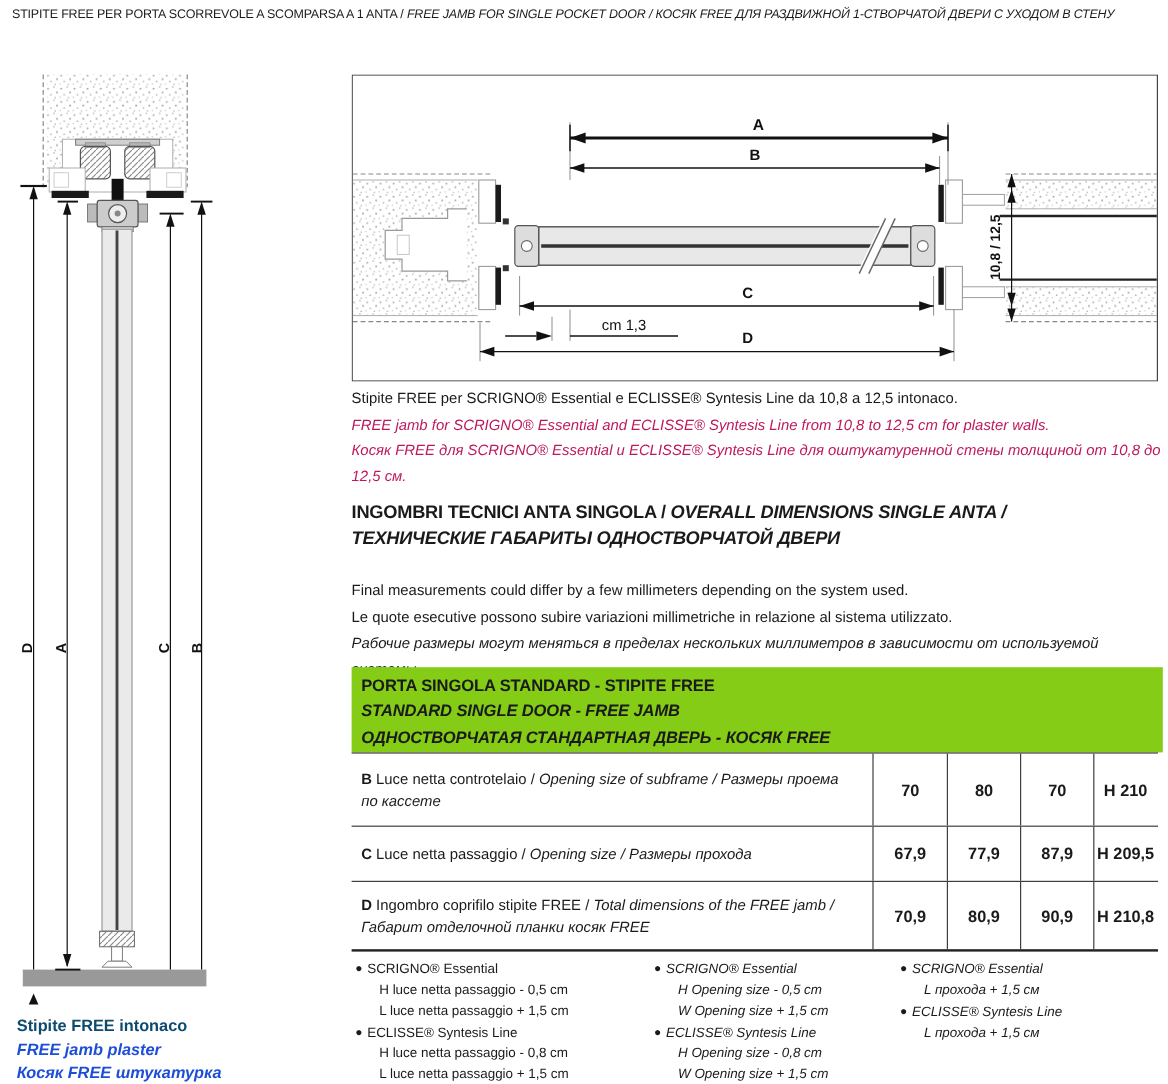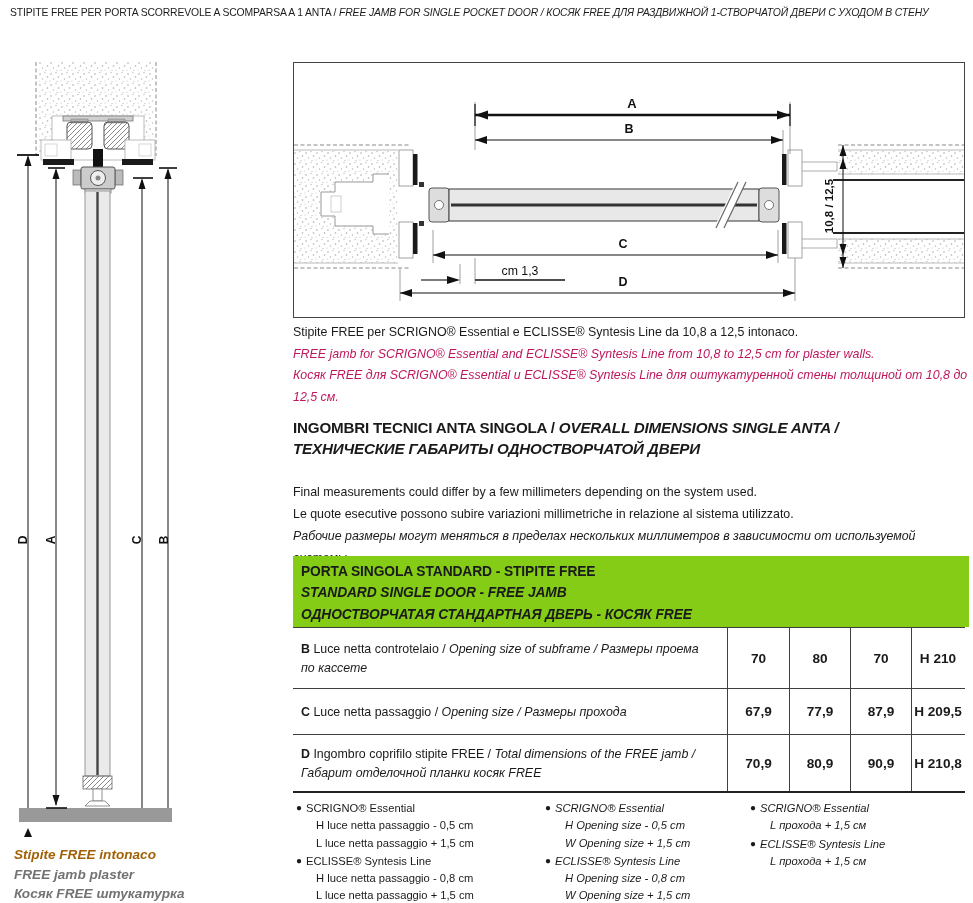"Stipite FREE intonaco" .blcap .l1 { color: #a16207 -> #0c4a6e; font-style: italic -> none }
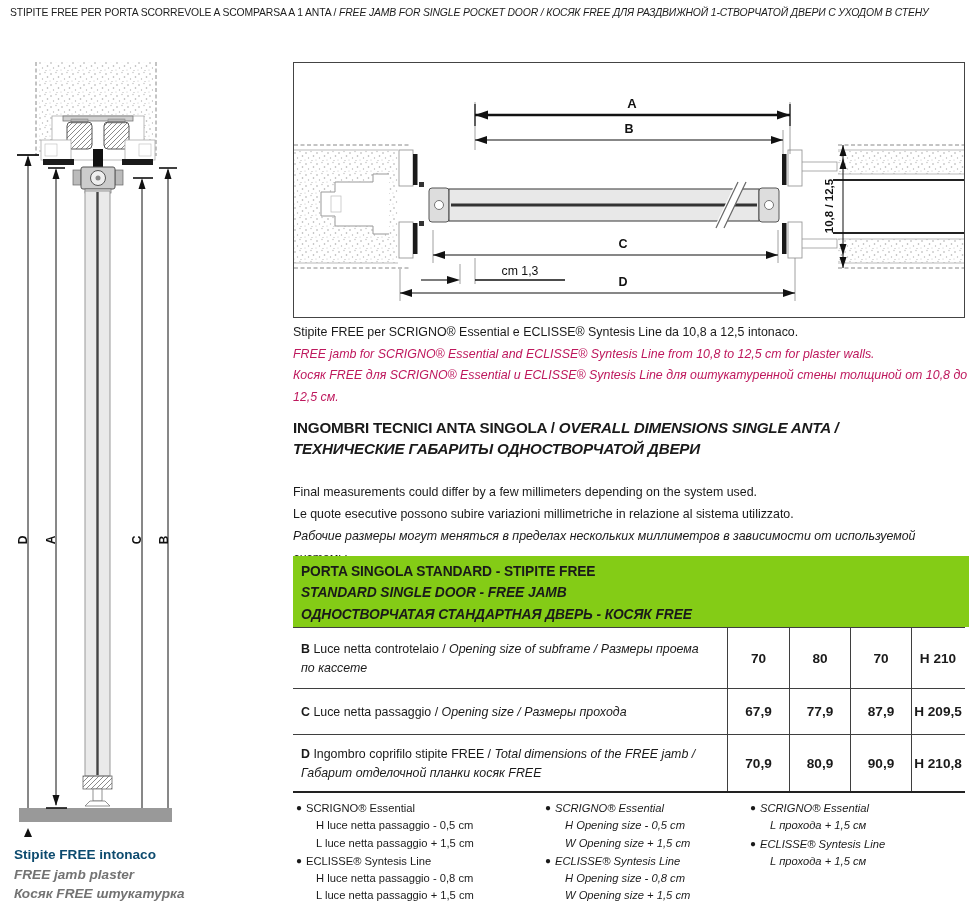"FREE jamb plaster" .blcap .l2,.blcap .l3 { color: #737373 -> #1d4ed8 }
